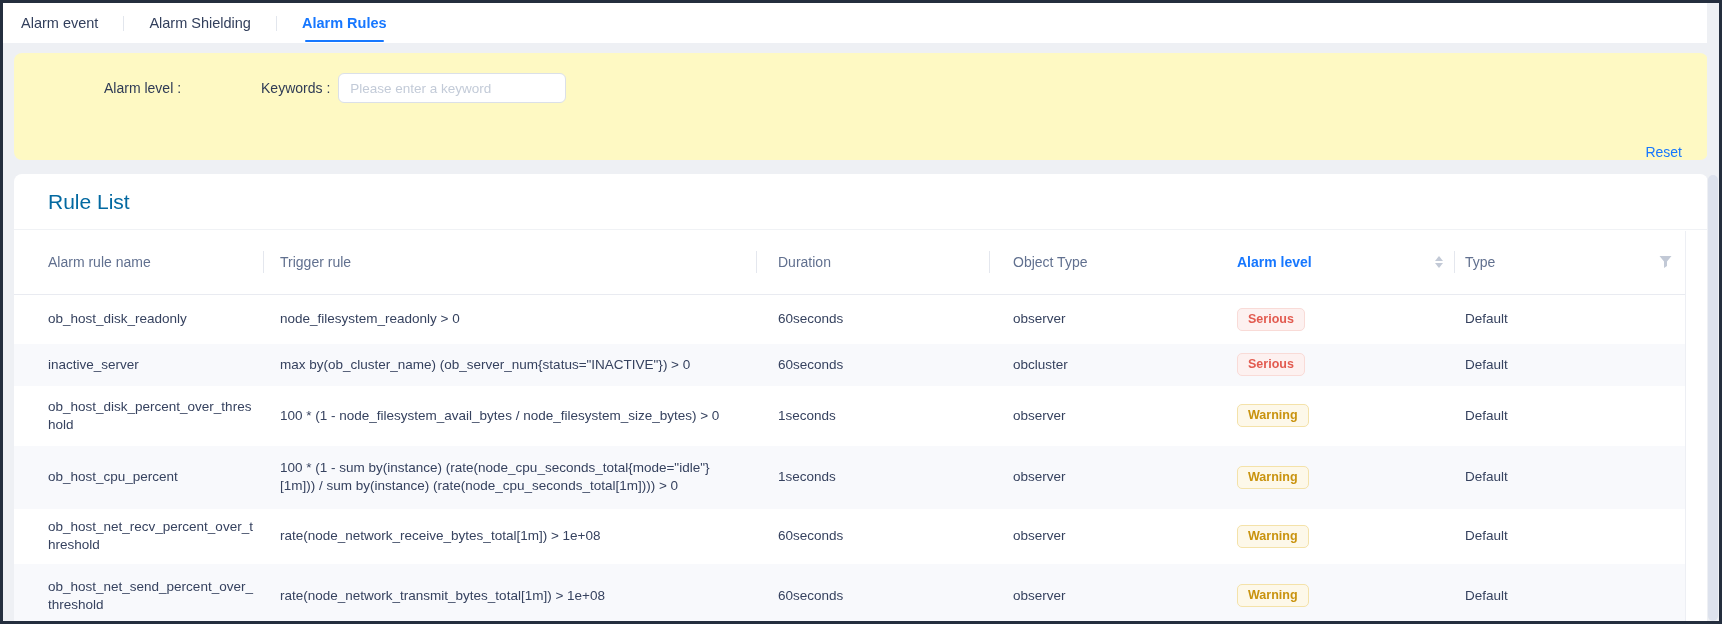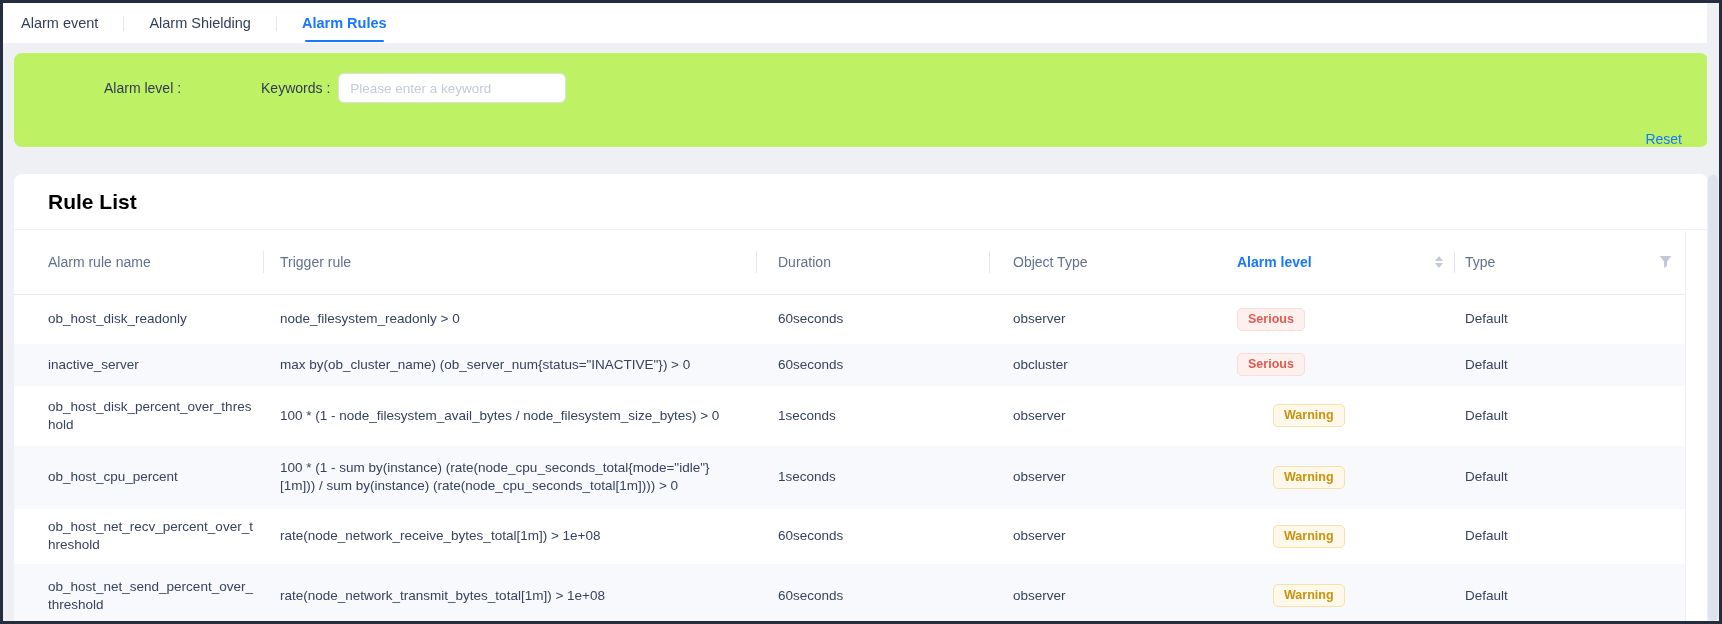"Alarm level :" .filter-card { background: #bef264 -> #fef9c3; height: 94px -> 107px }
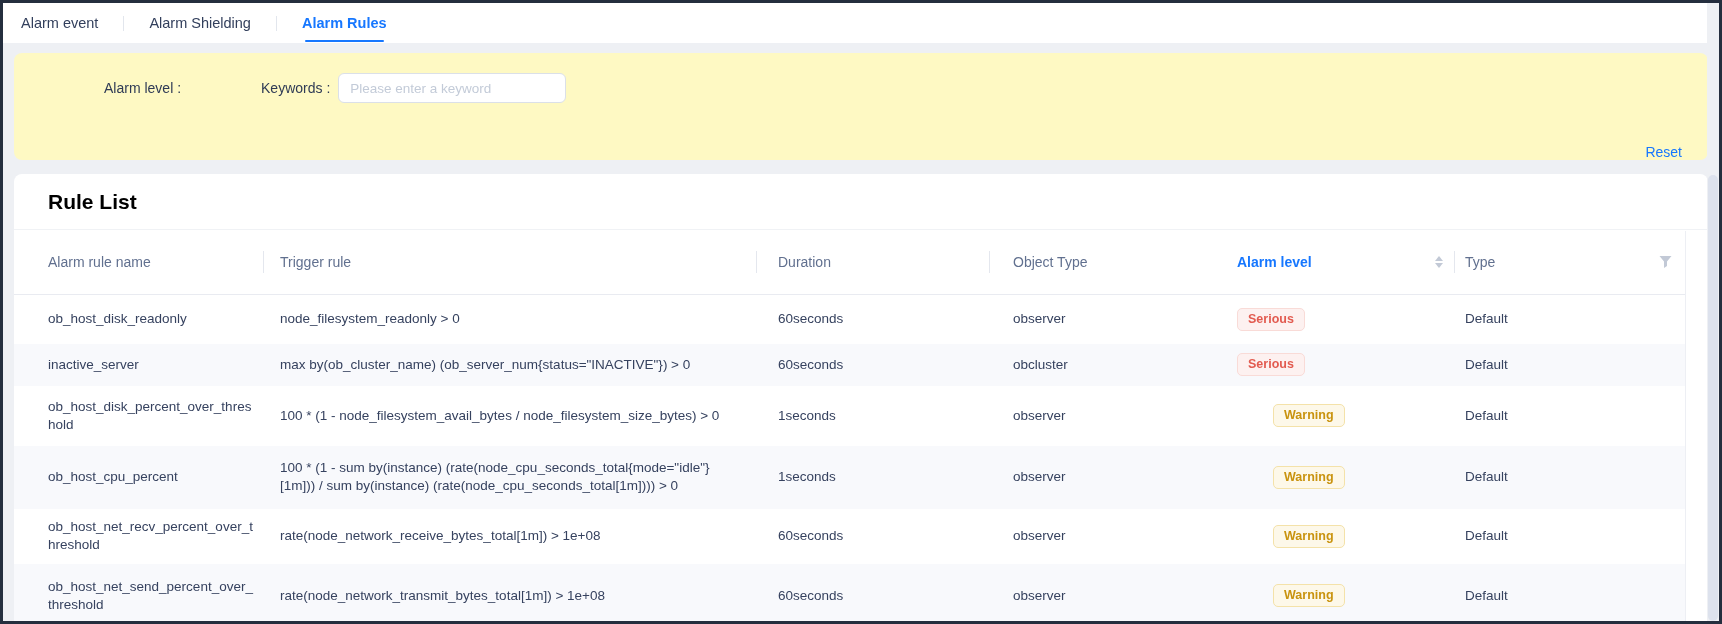"Rule List" .rule-title { color: #000000 -> #0369a1; font-weight: 700 -> 400 }
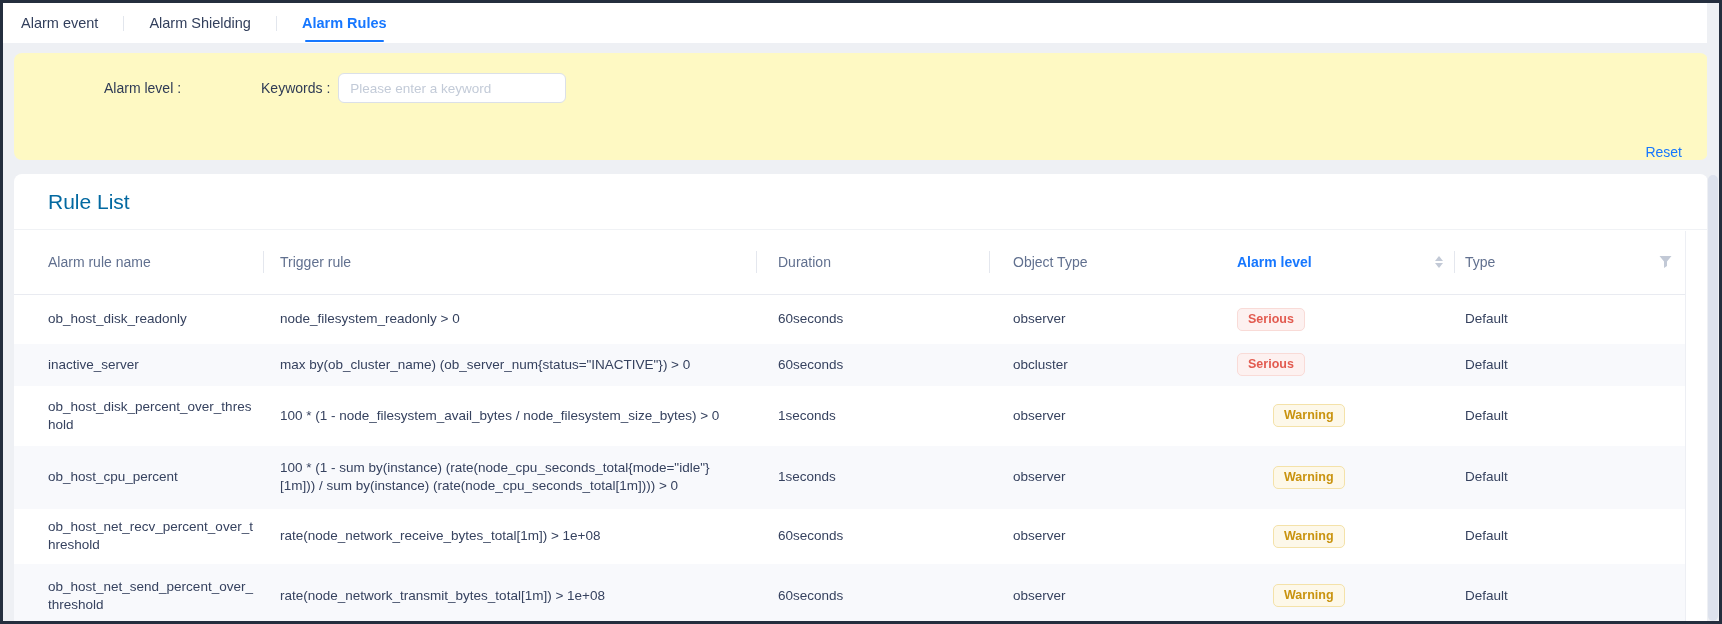"Warning" .badge-warning { margin-left: 36px -> none }
